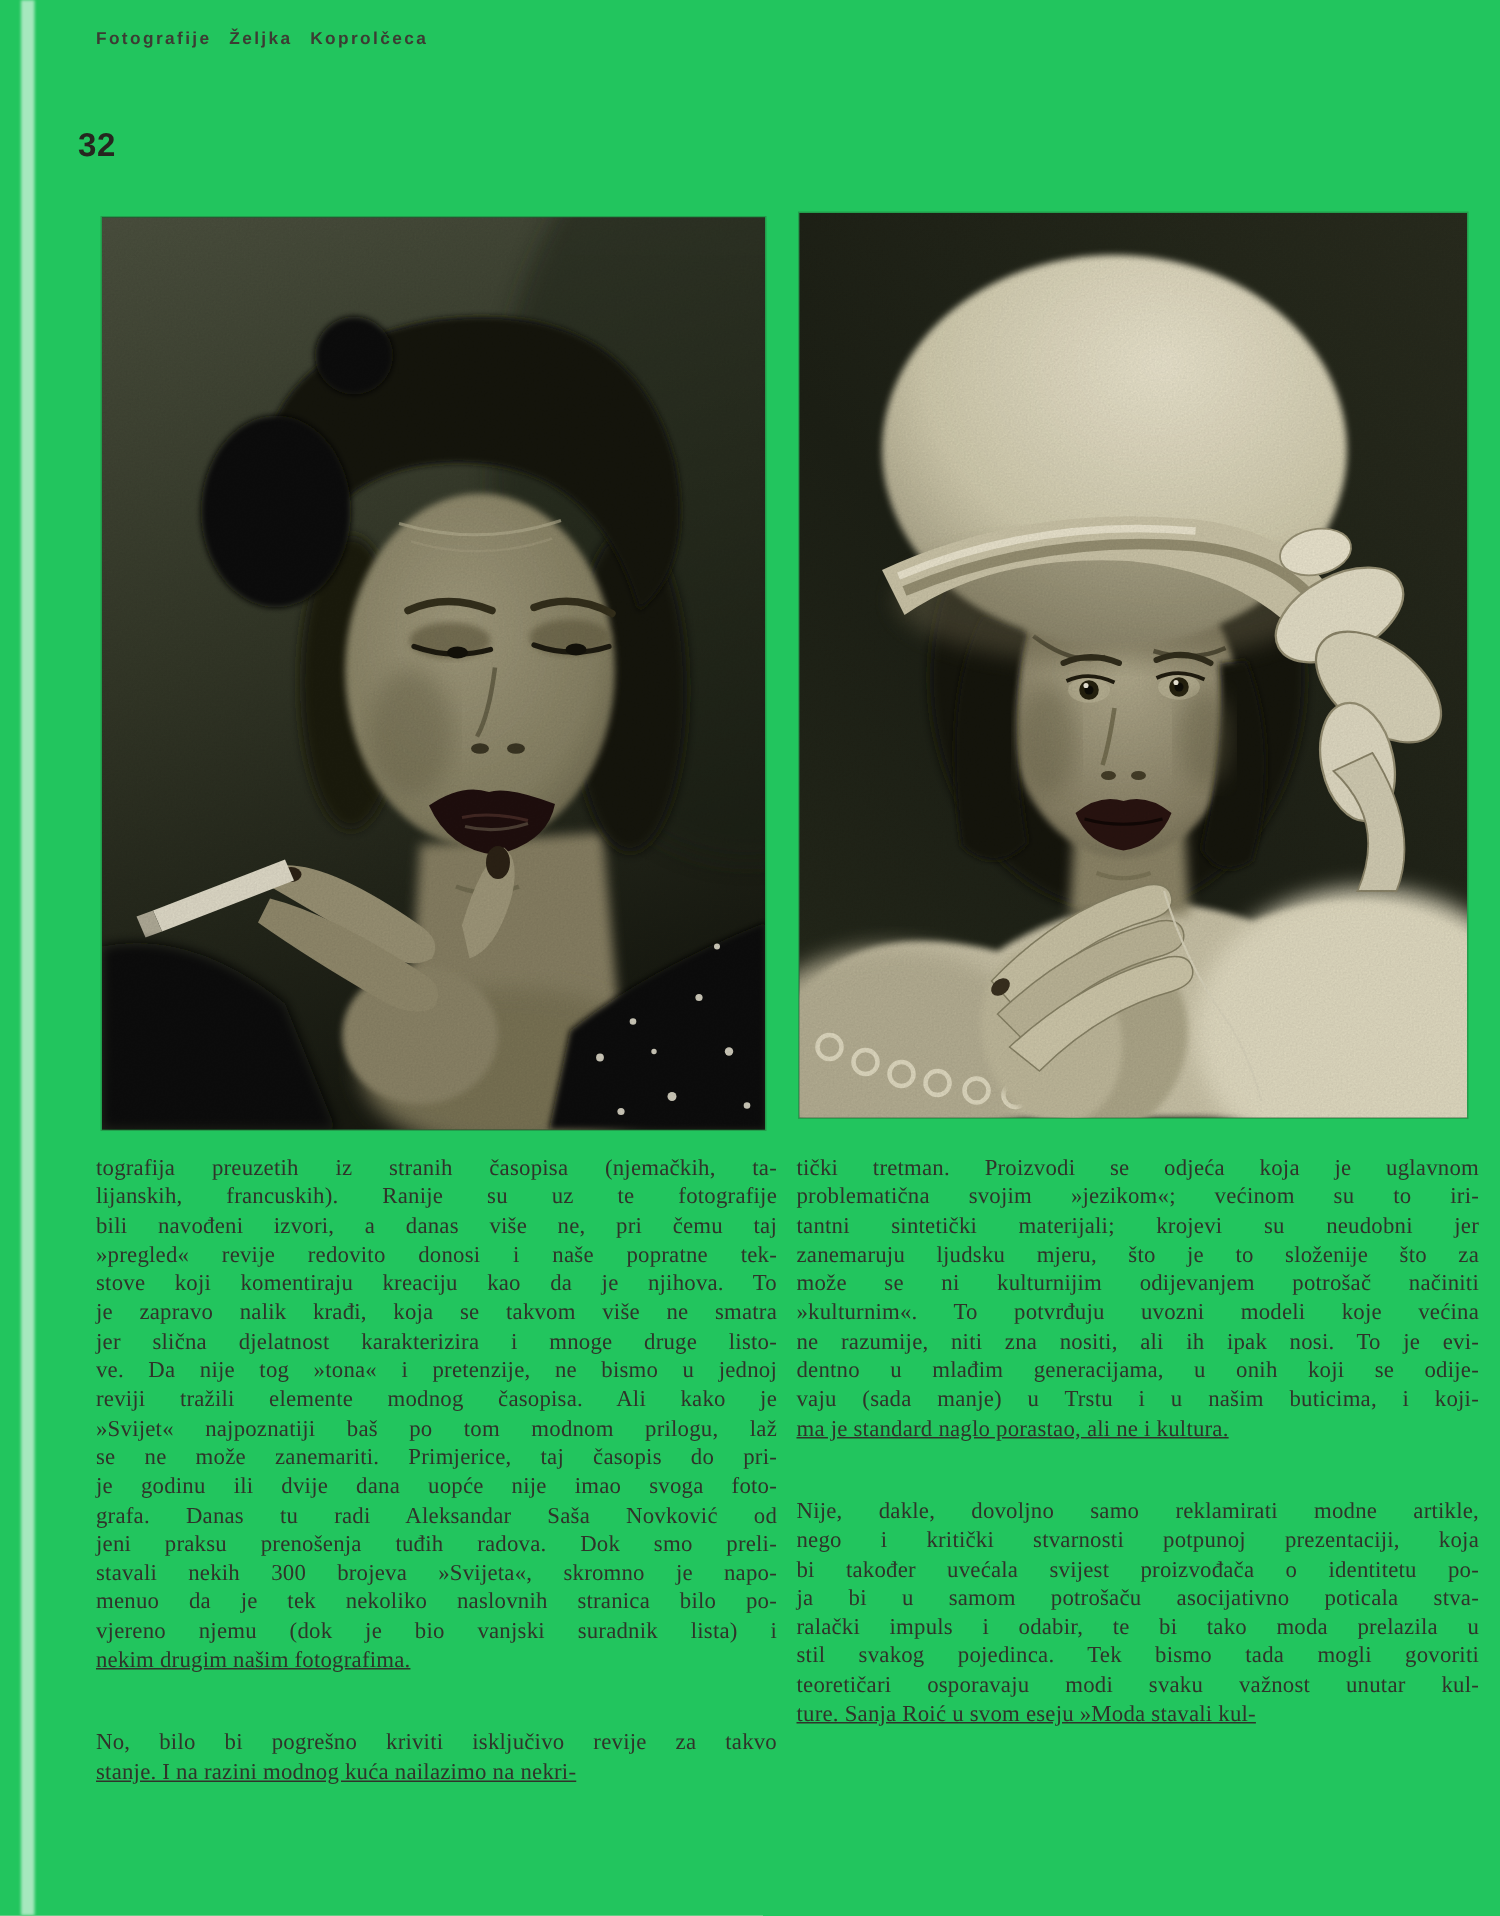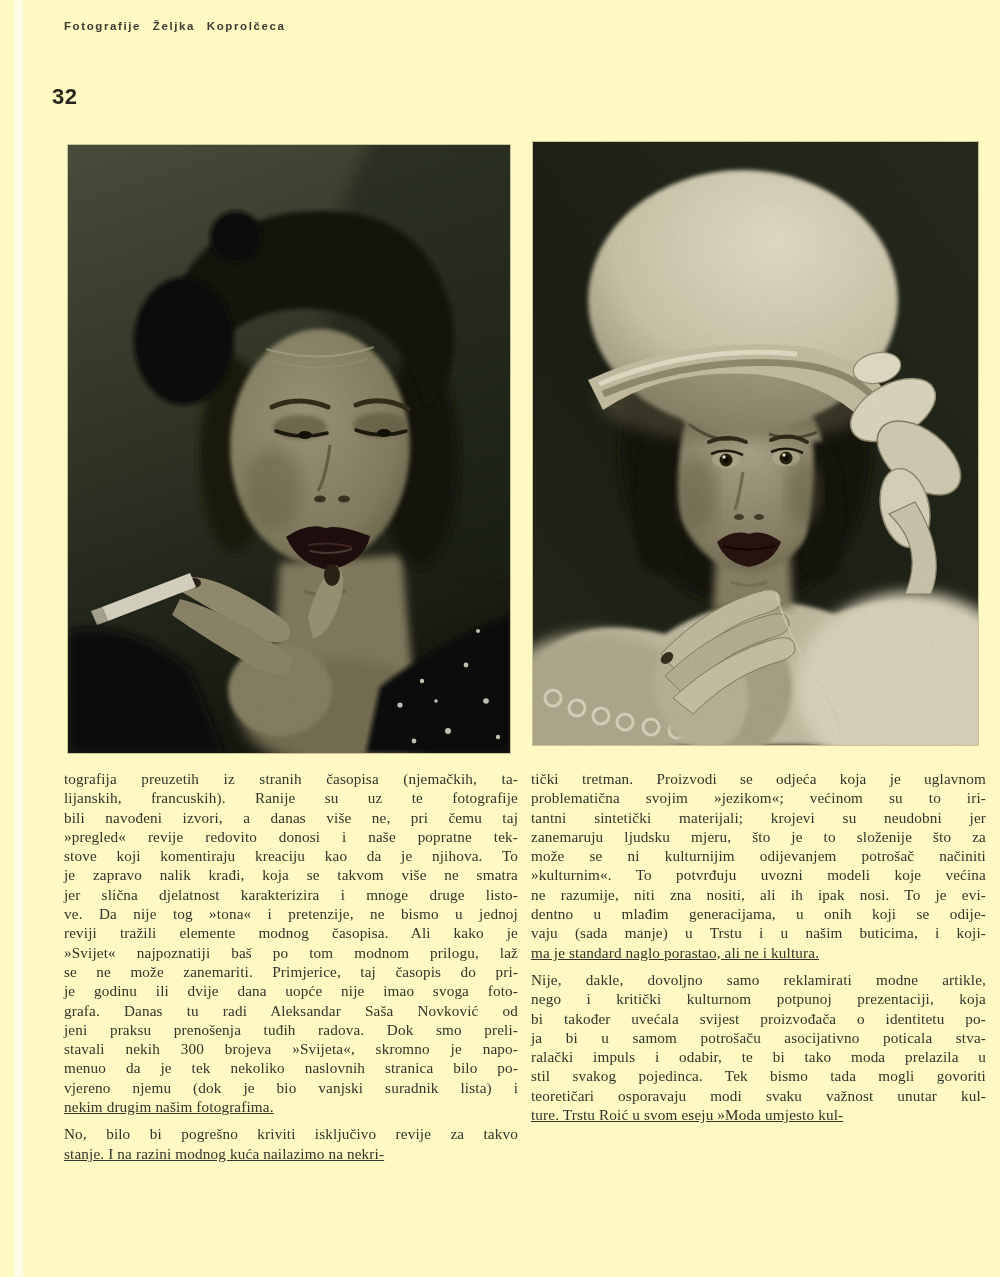"Fotografije Željka Koprolčeca" .page { background: #fef9c3 -> #22c55e }
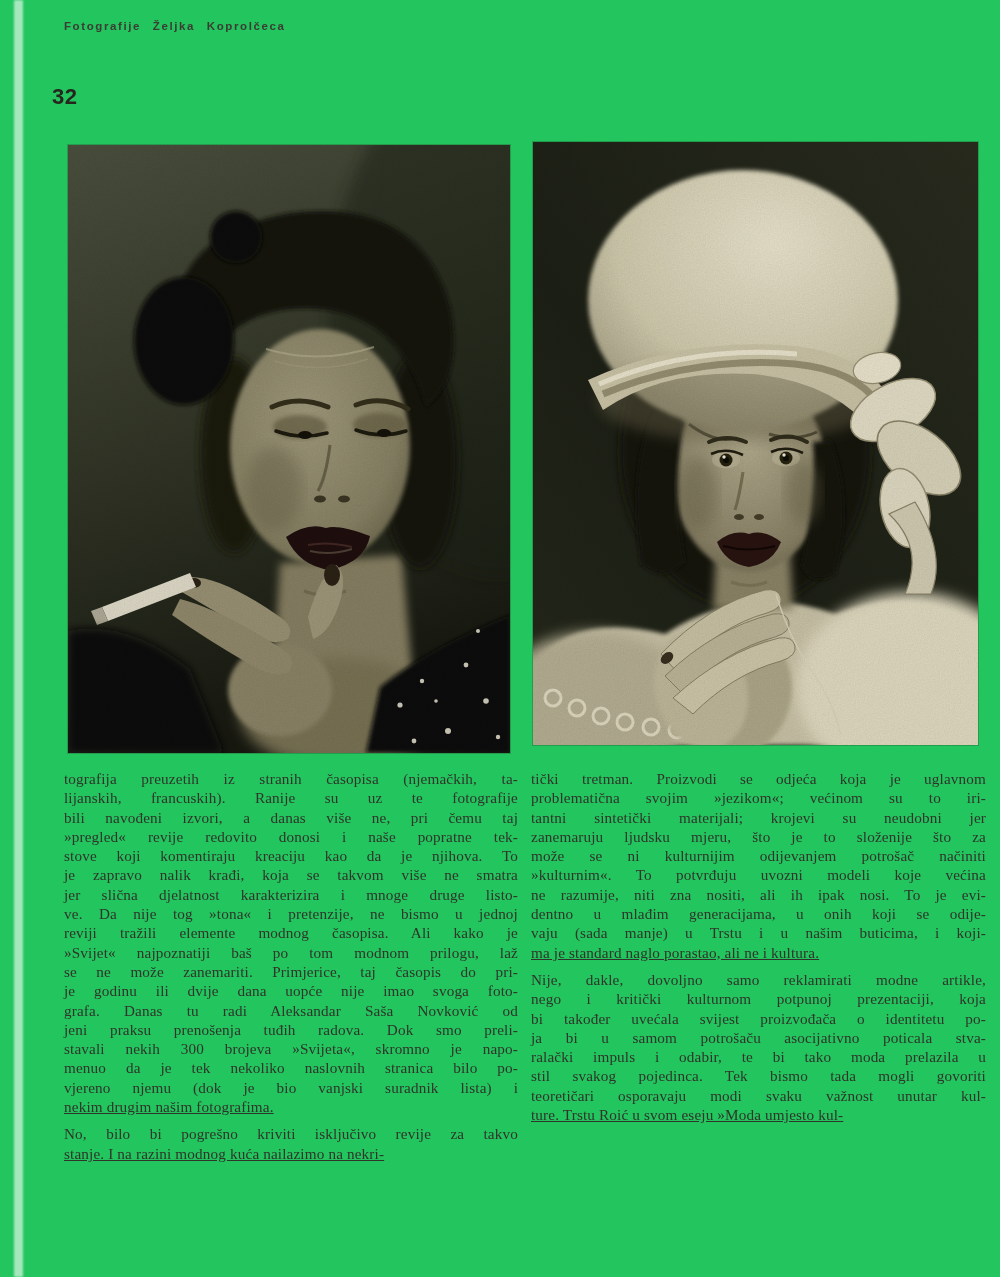"Nije, dakle, dovoljno samo reklamirati" .para + .para { margin-top: 8px -> 36px }
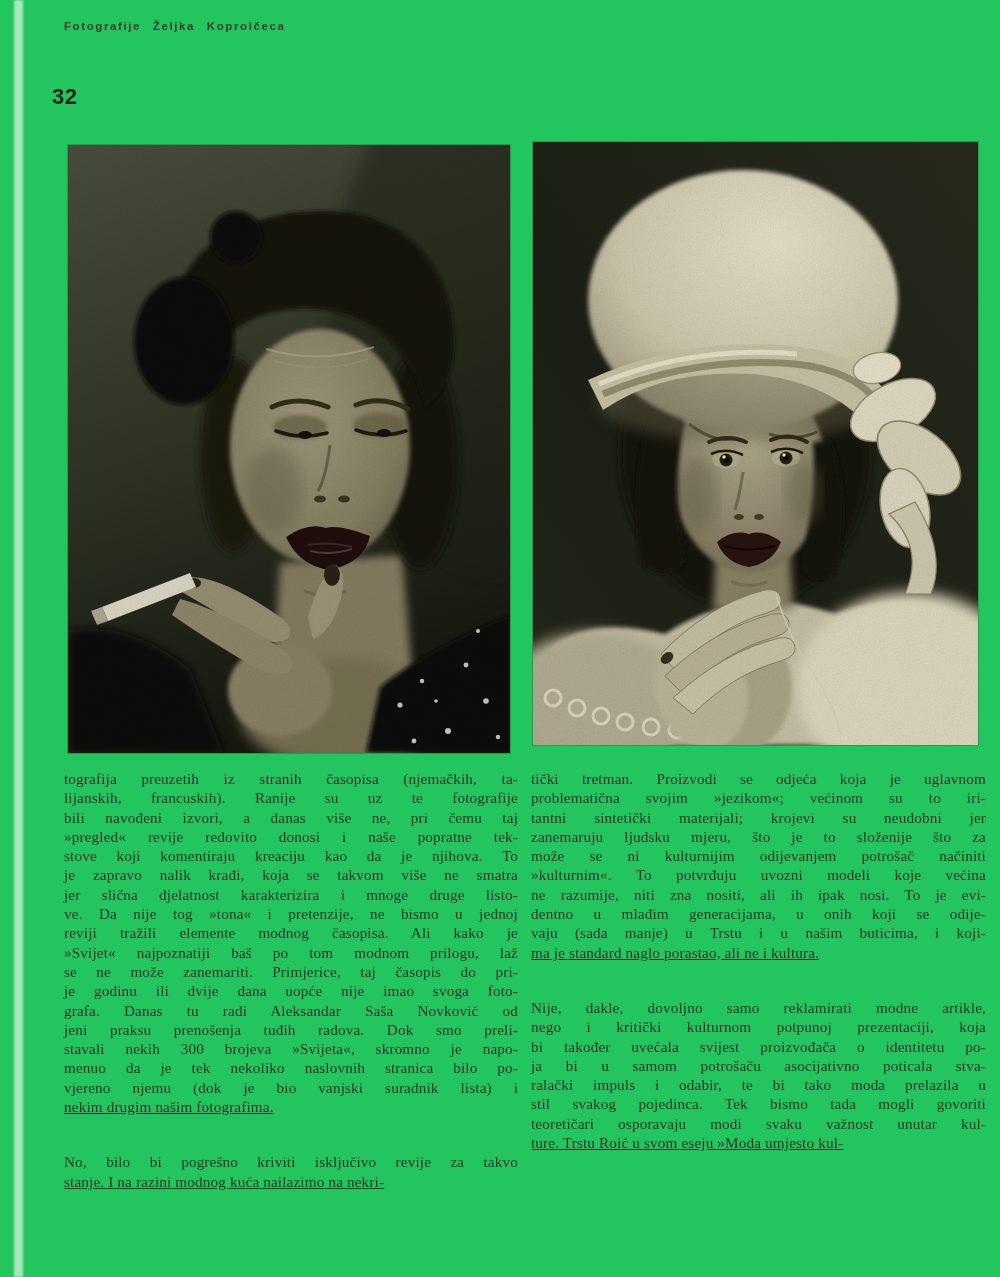"nego i kritički kulturnom potpunoj" div.jline { text: kulturnom -> stvarnosti }
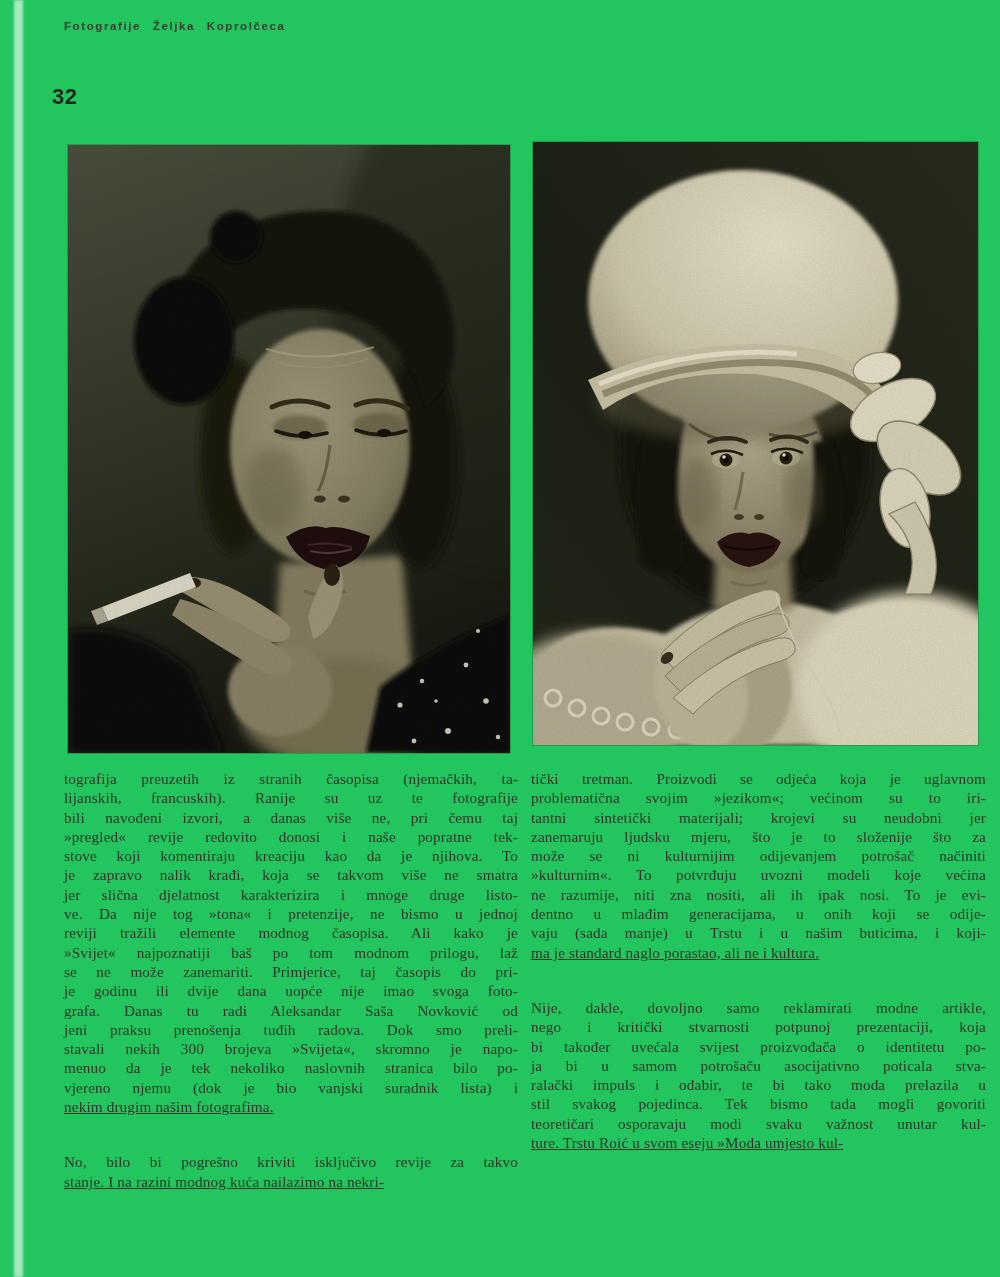"ture. Trstu Roić u svom" div.jline { text: Trstu Roić u svom eseju »Moda umjesto -> Sanja Roić u svom eseju »Moda stavali }
